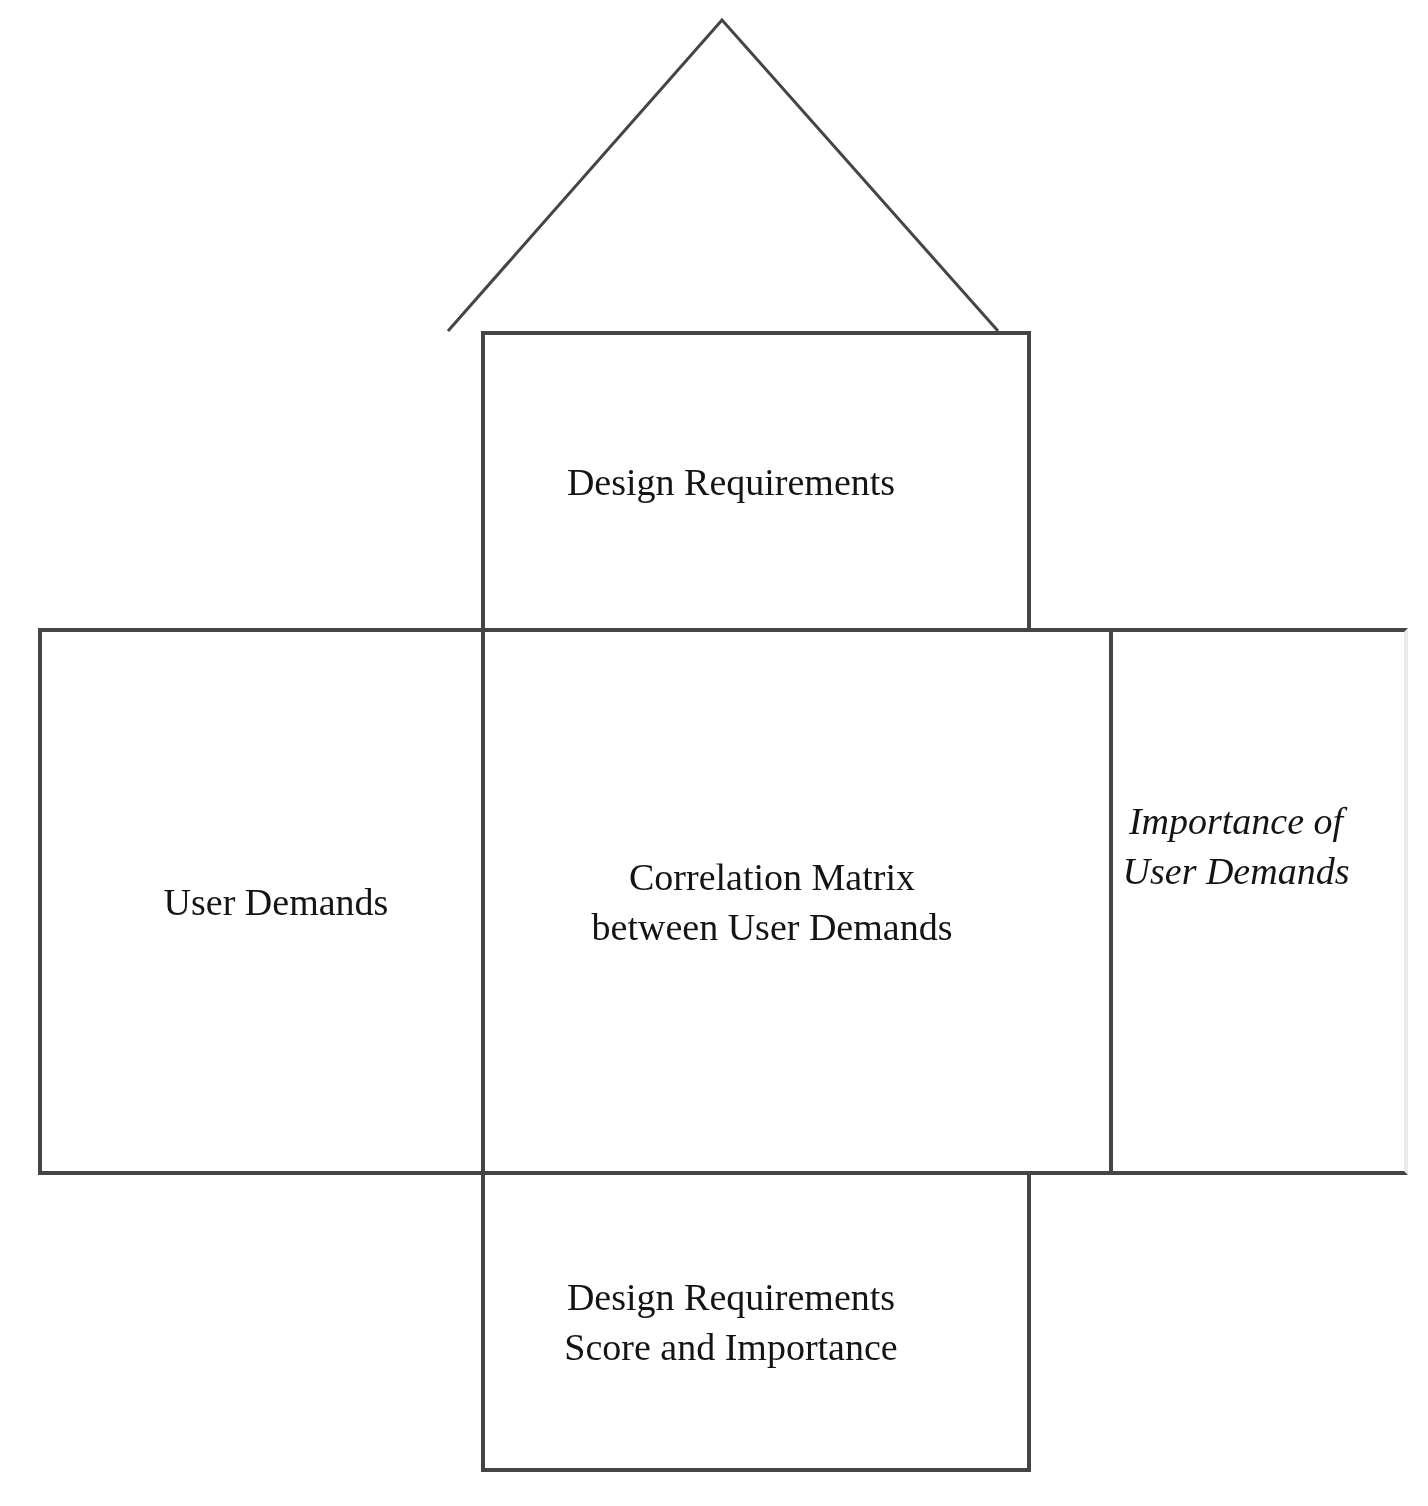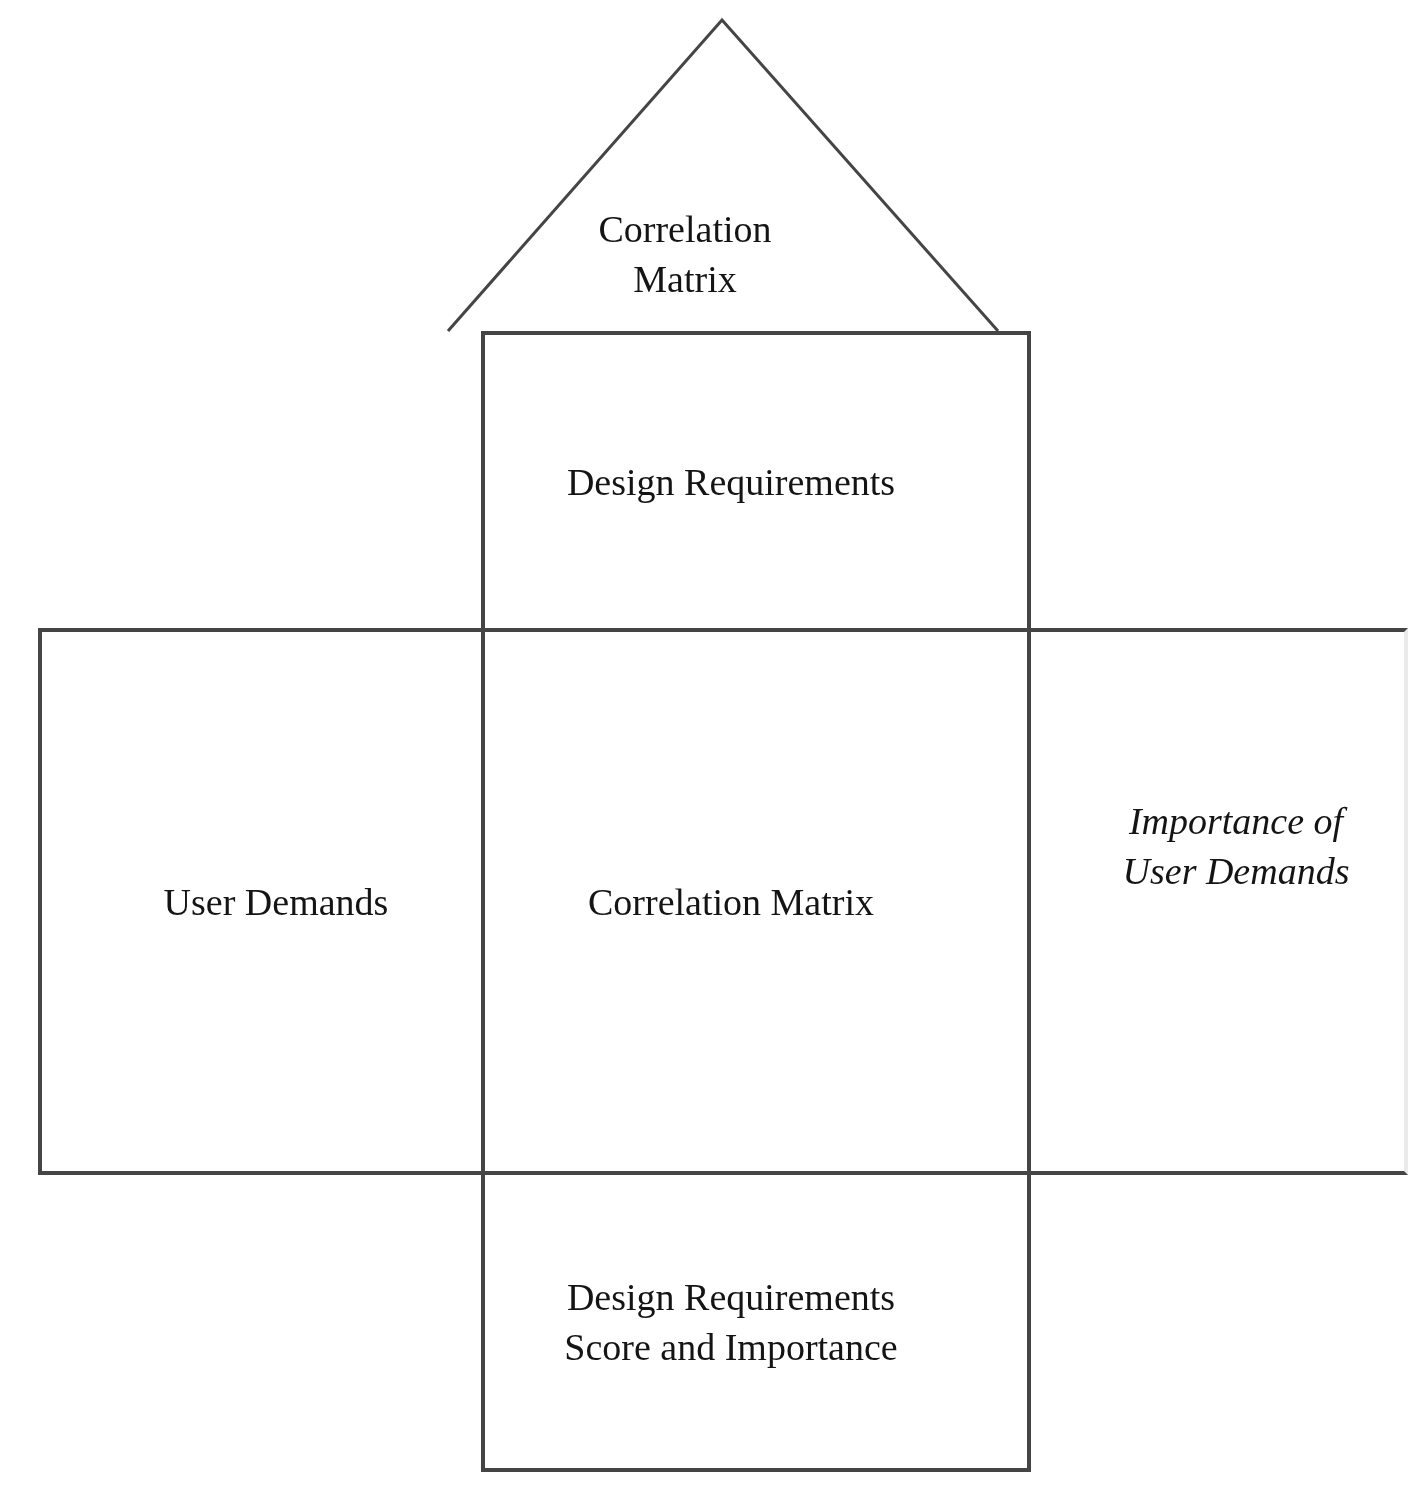"Correlation" div.abs { html: <div> <span>Correlation</span> <span>Matrix</span> </div> -> none }
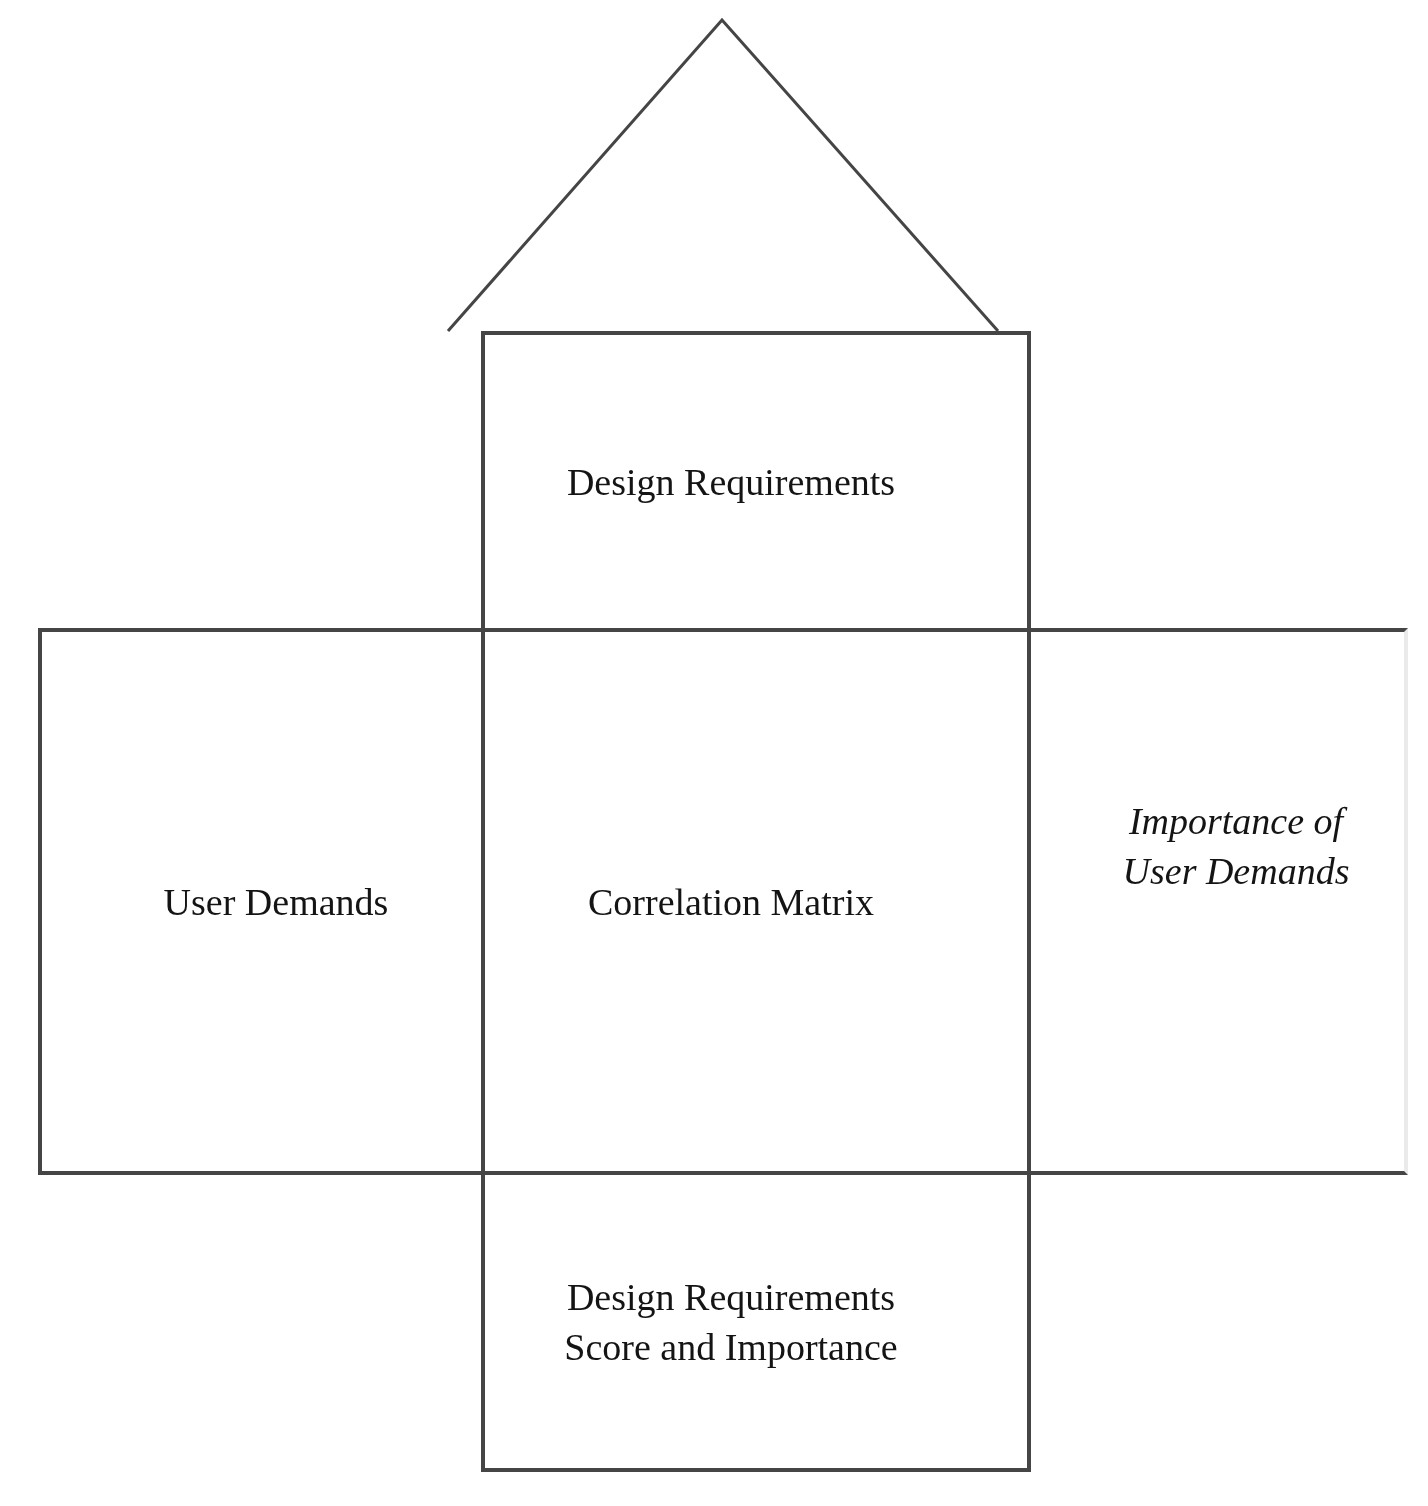"Correlation Matrix" .center-cell { width: 550px -> 632px }
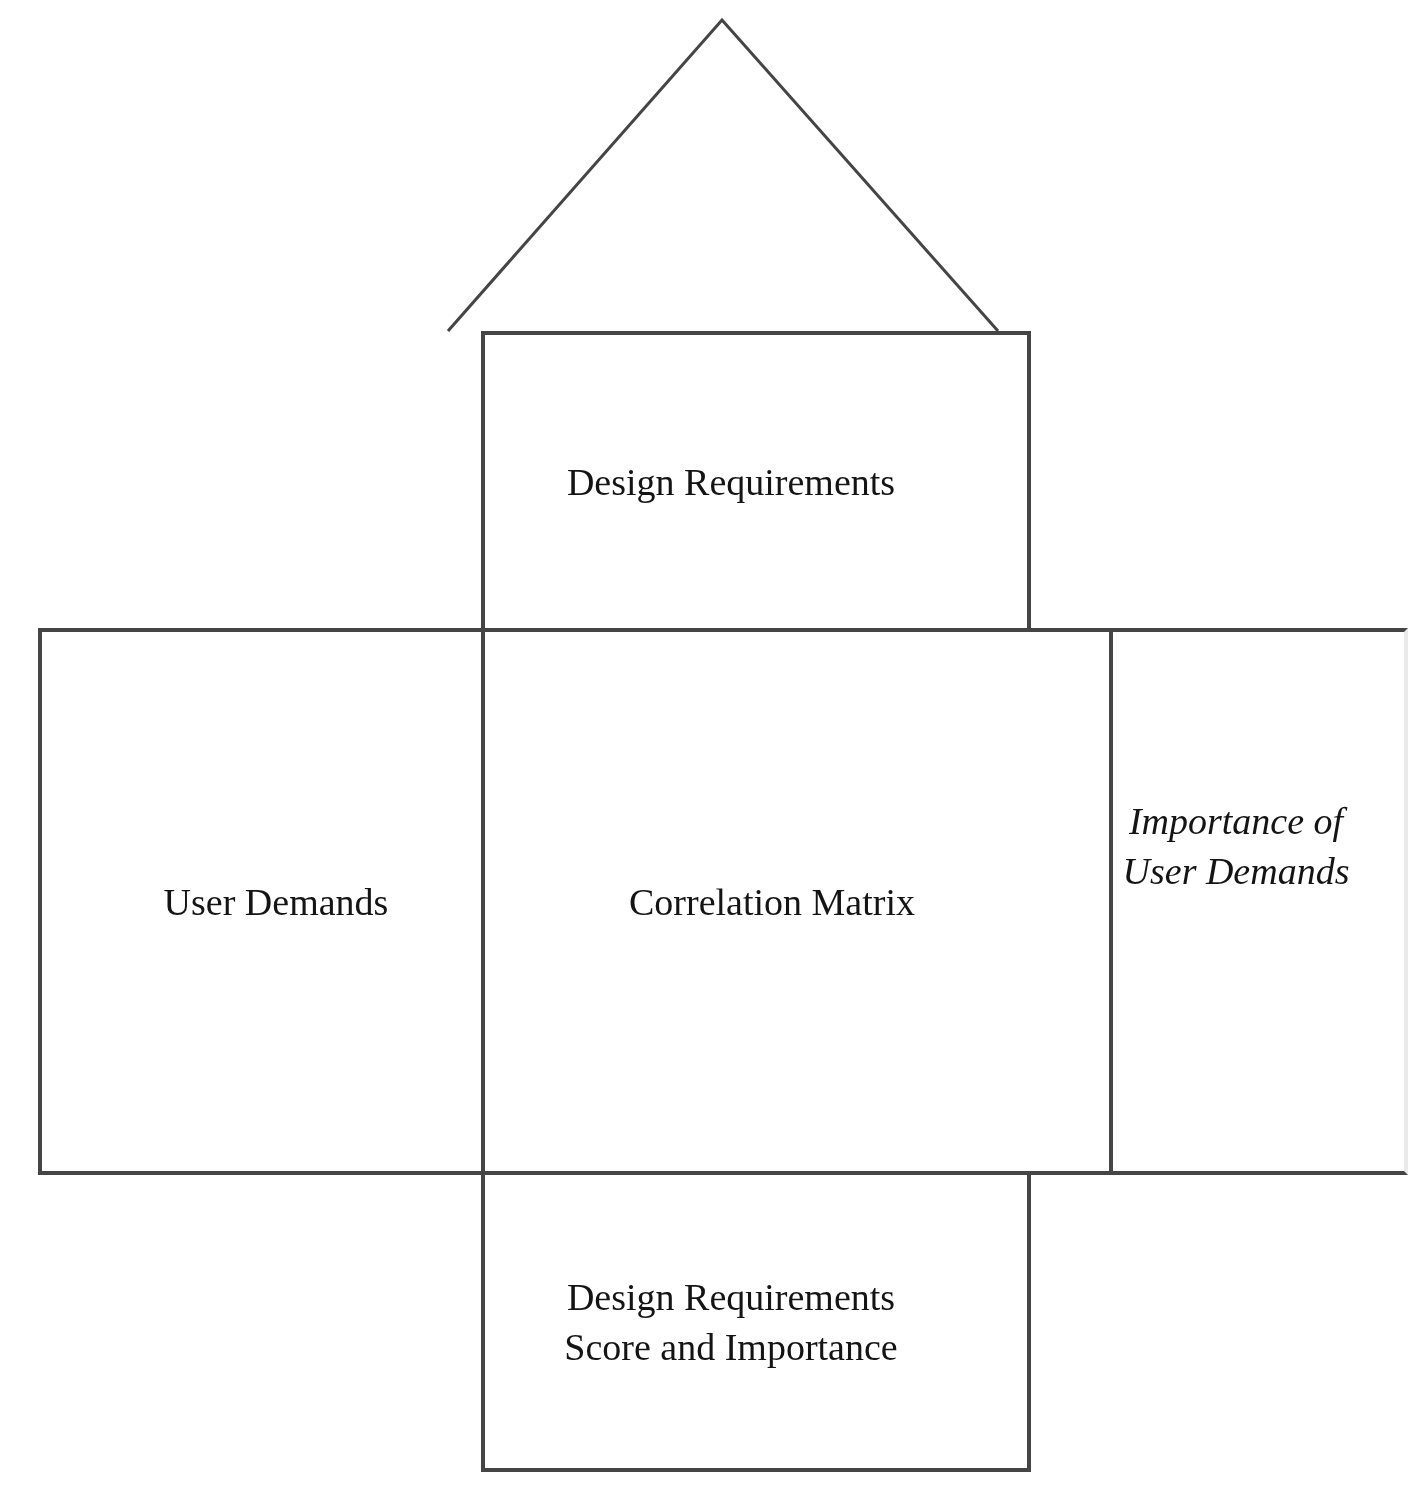"between User Demands" span.line { html: none -> <span>between User Demands</span> }
